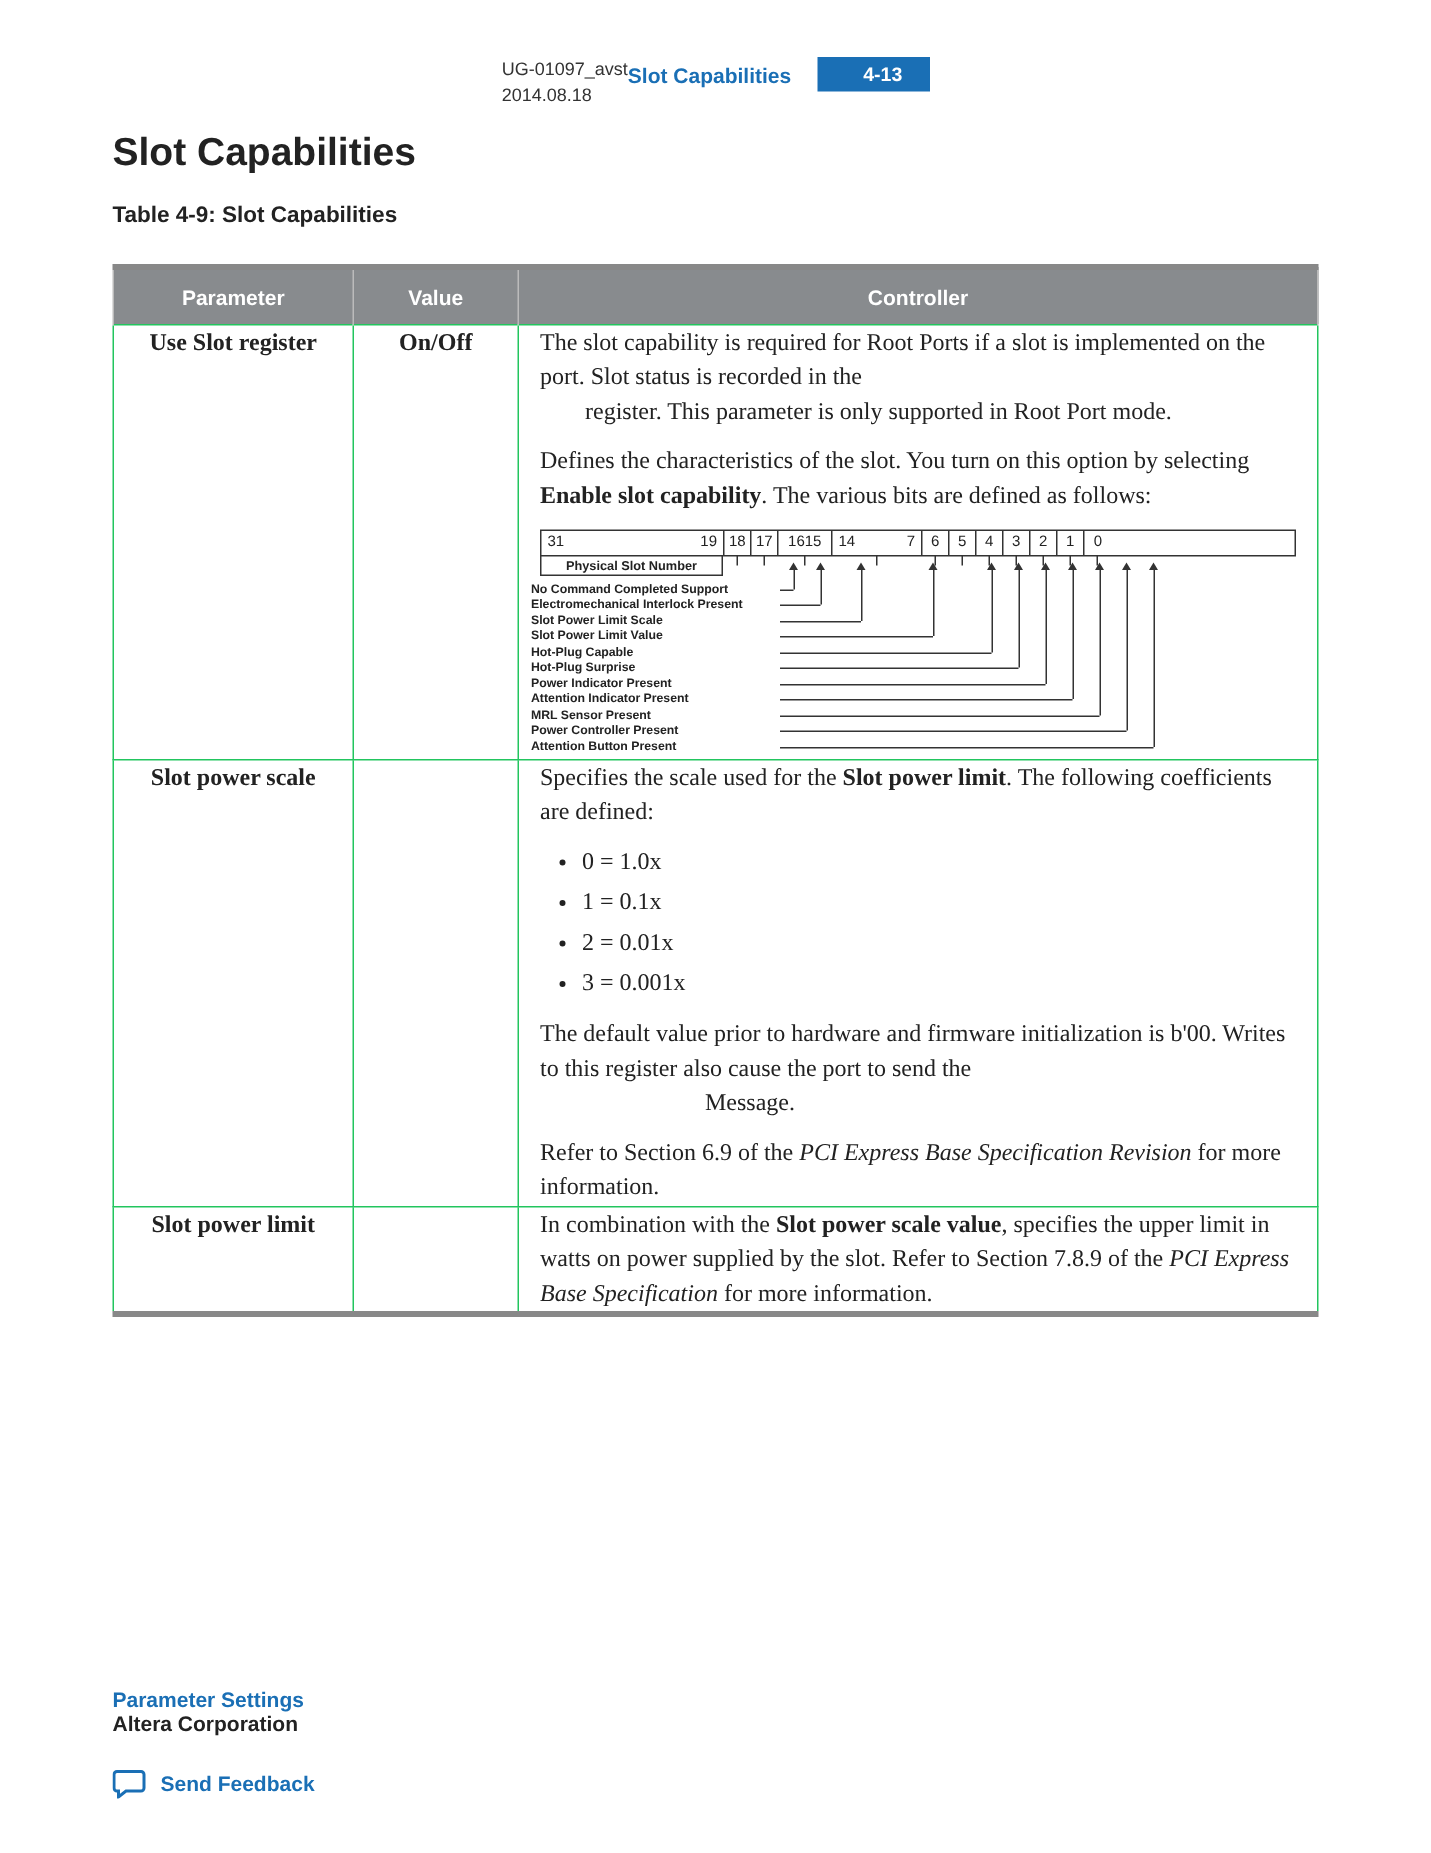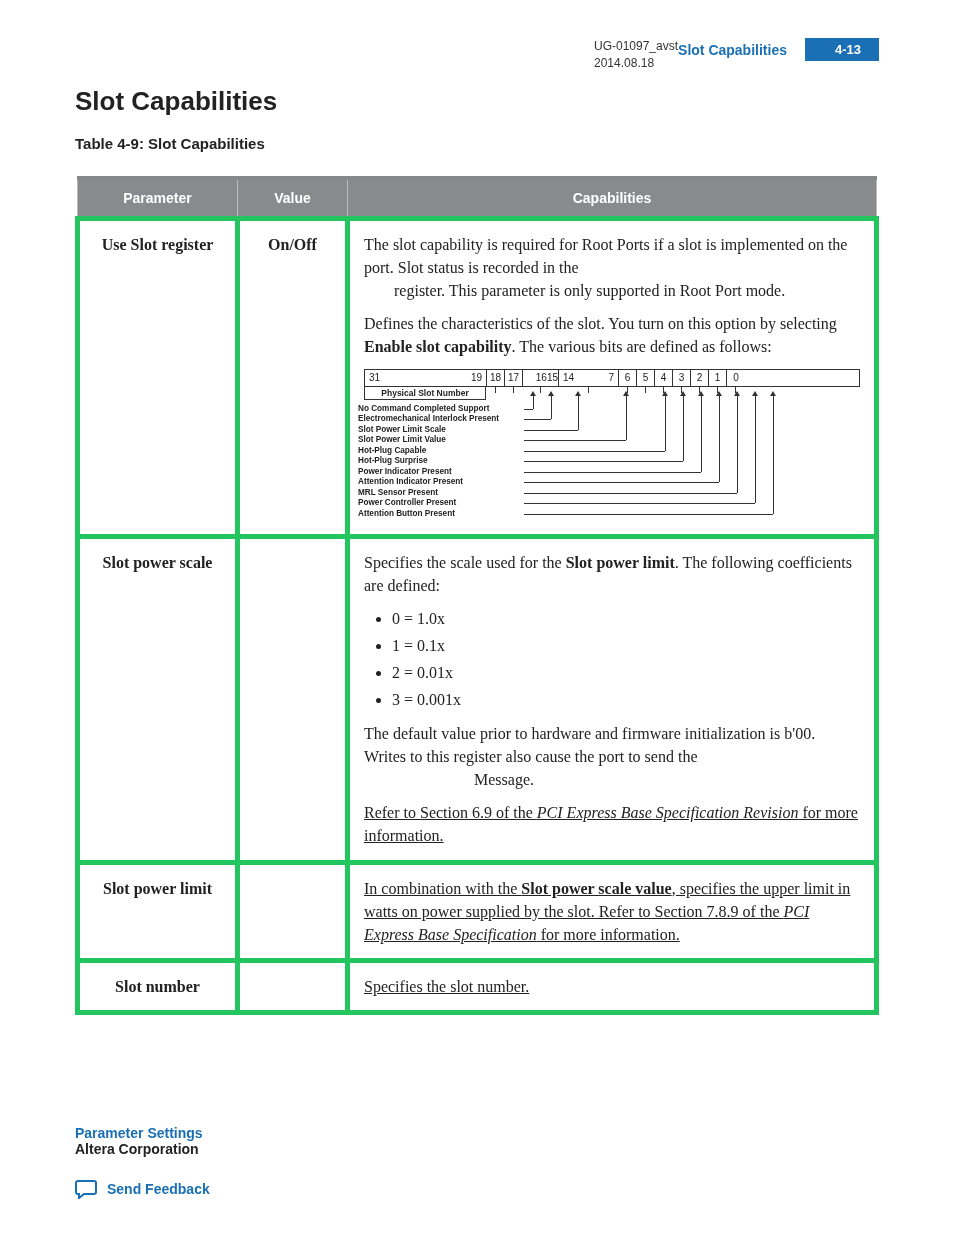"UG-01097_avst" .header-row { justify-content: flex-end -> center }
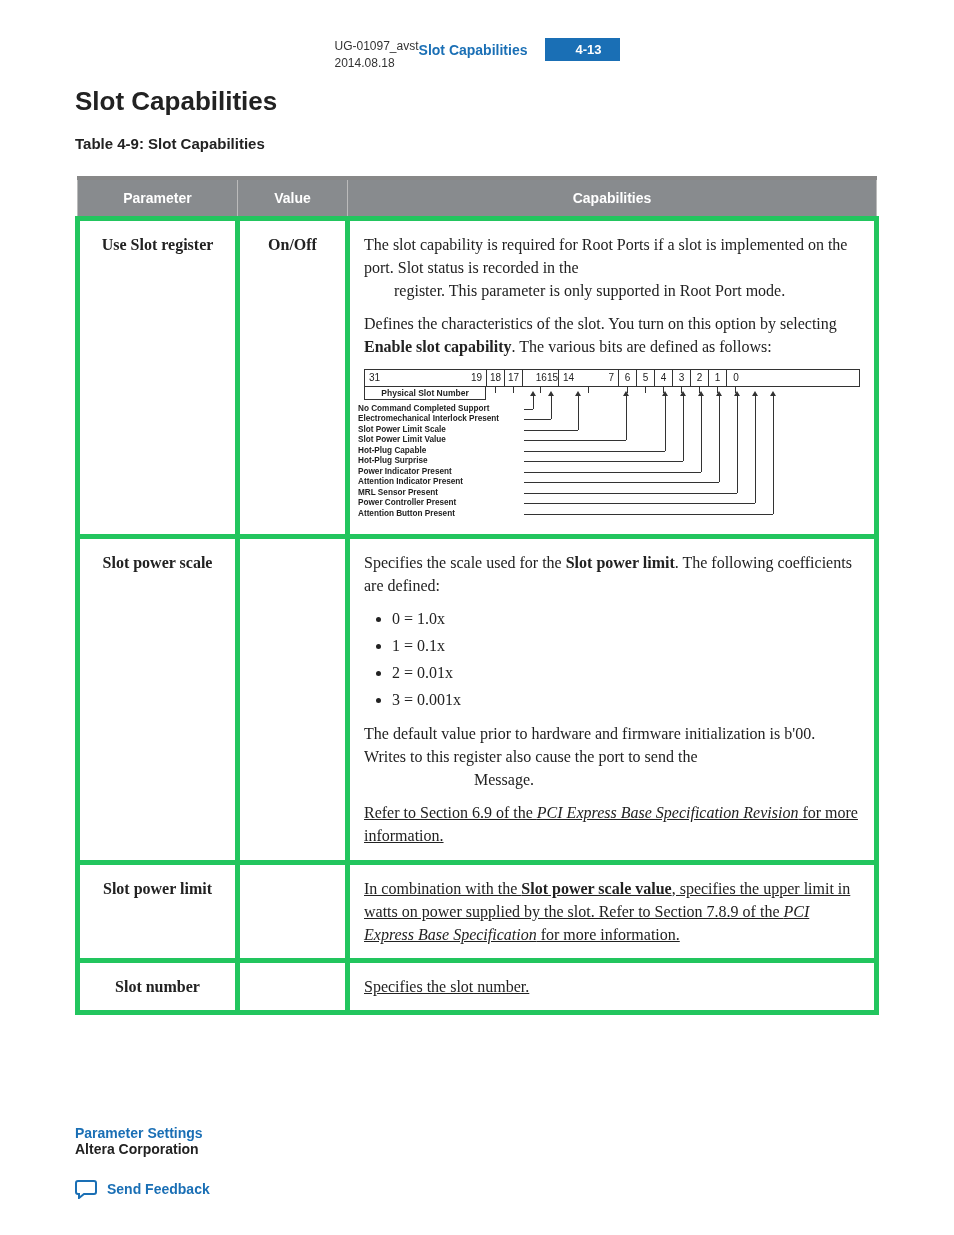"Capabilities" th { text: Capabilities -> Controller }
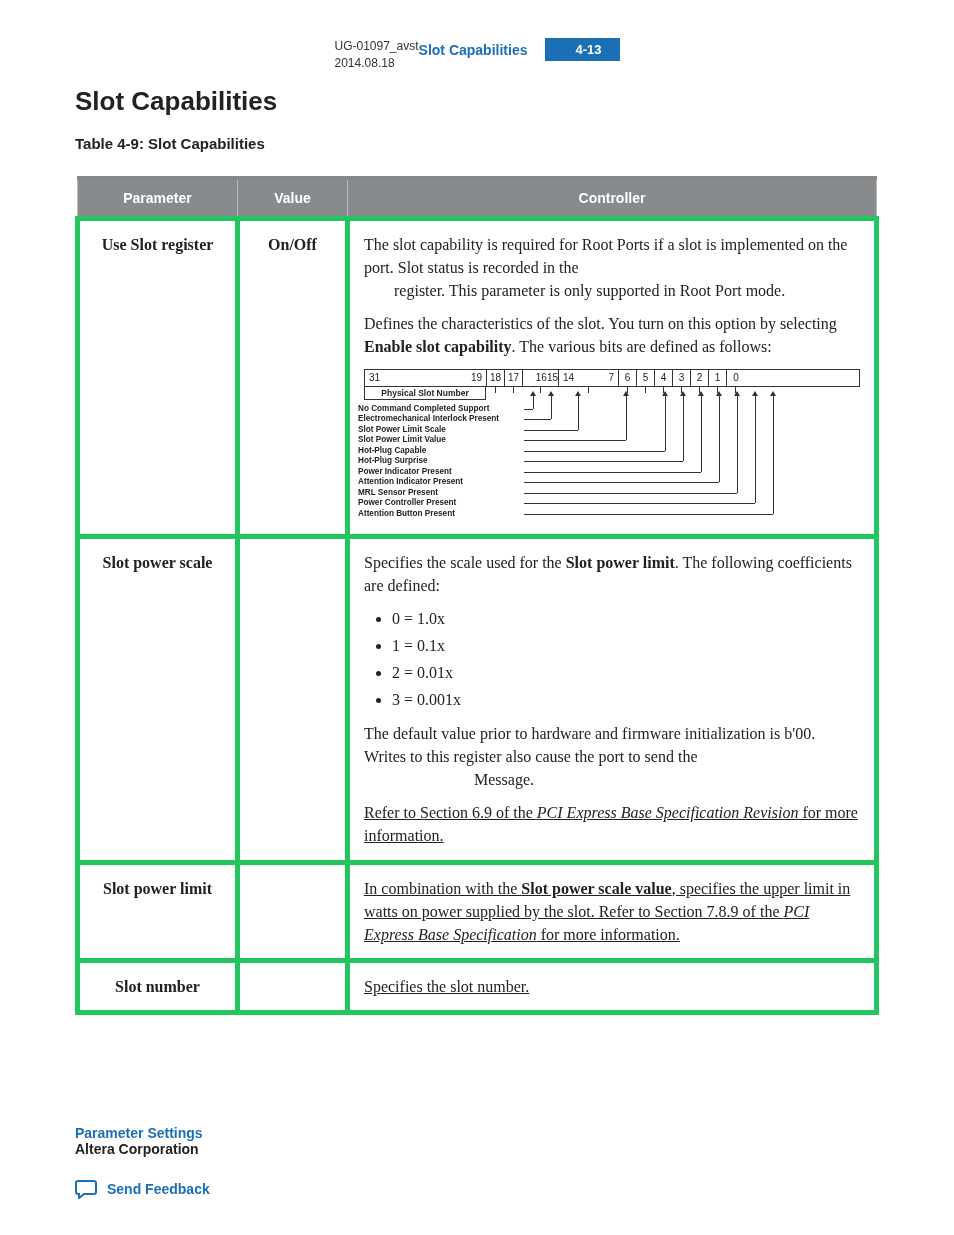"Use Slot register" table.slot-table td { border: 5px solid #22c55e -> 1px solid #22c55e; padding: 12px 14px -> 0 14px }
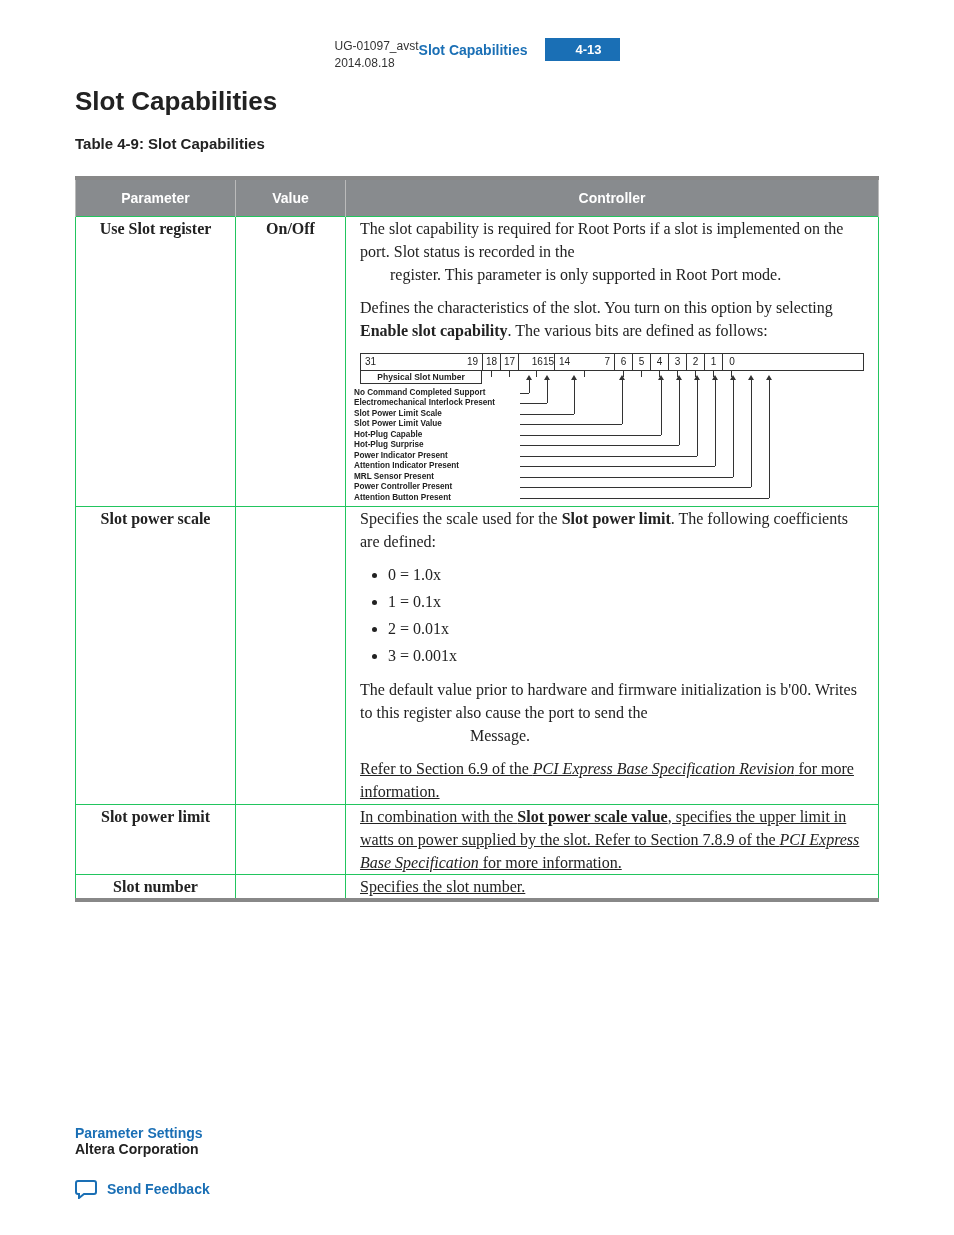"16" .b-2 { justify-content: flex-end -> center }
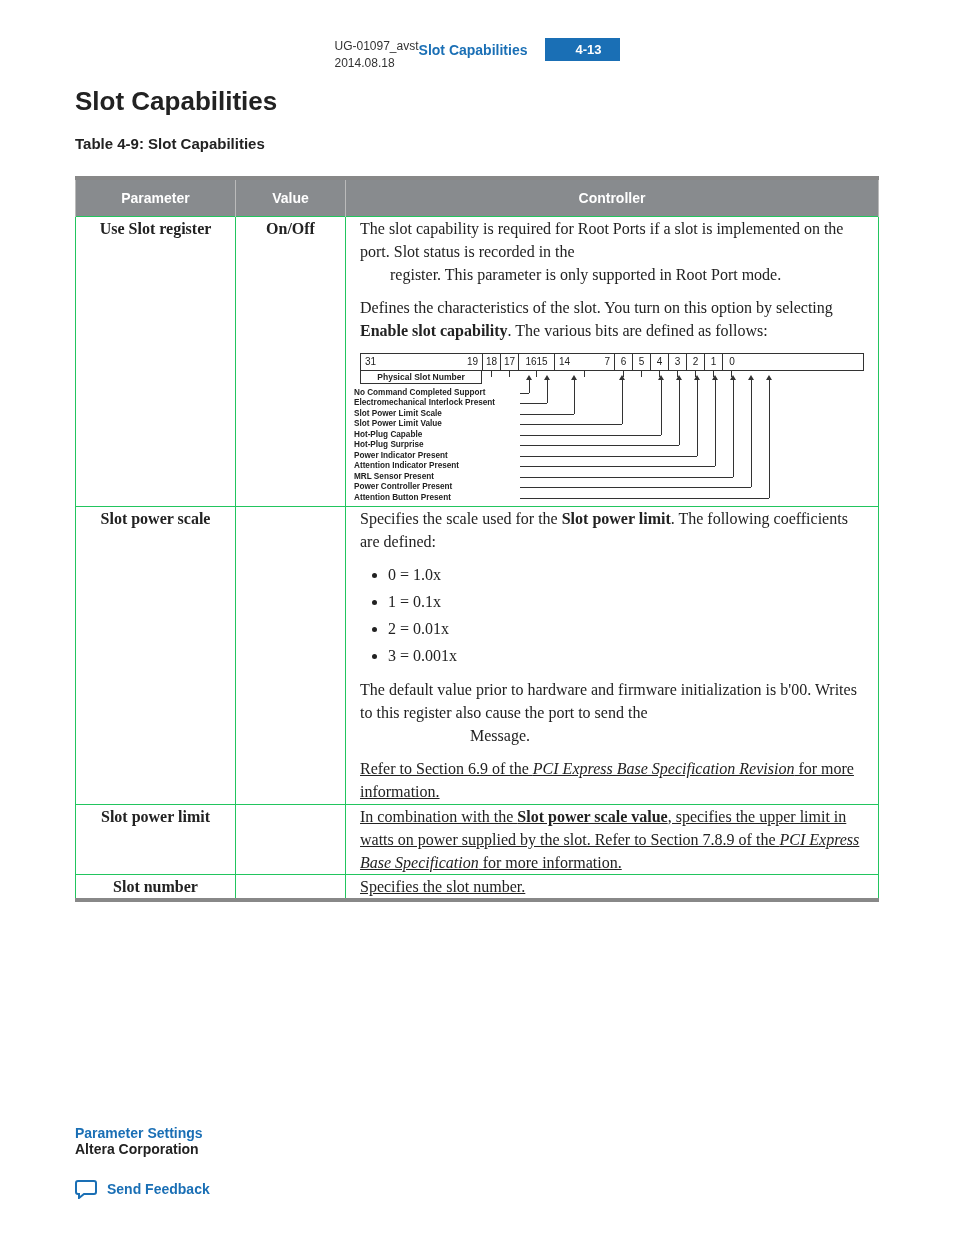"Refer to Section 6.9 of" .desc p:last-child { text-decoration: underline -> none }
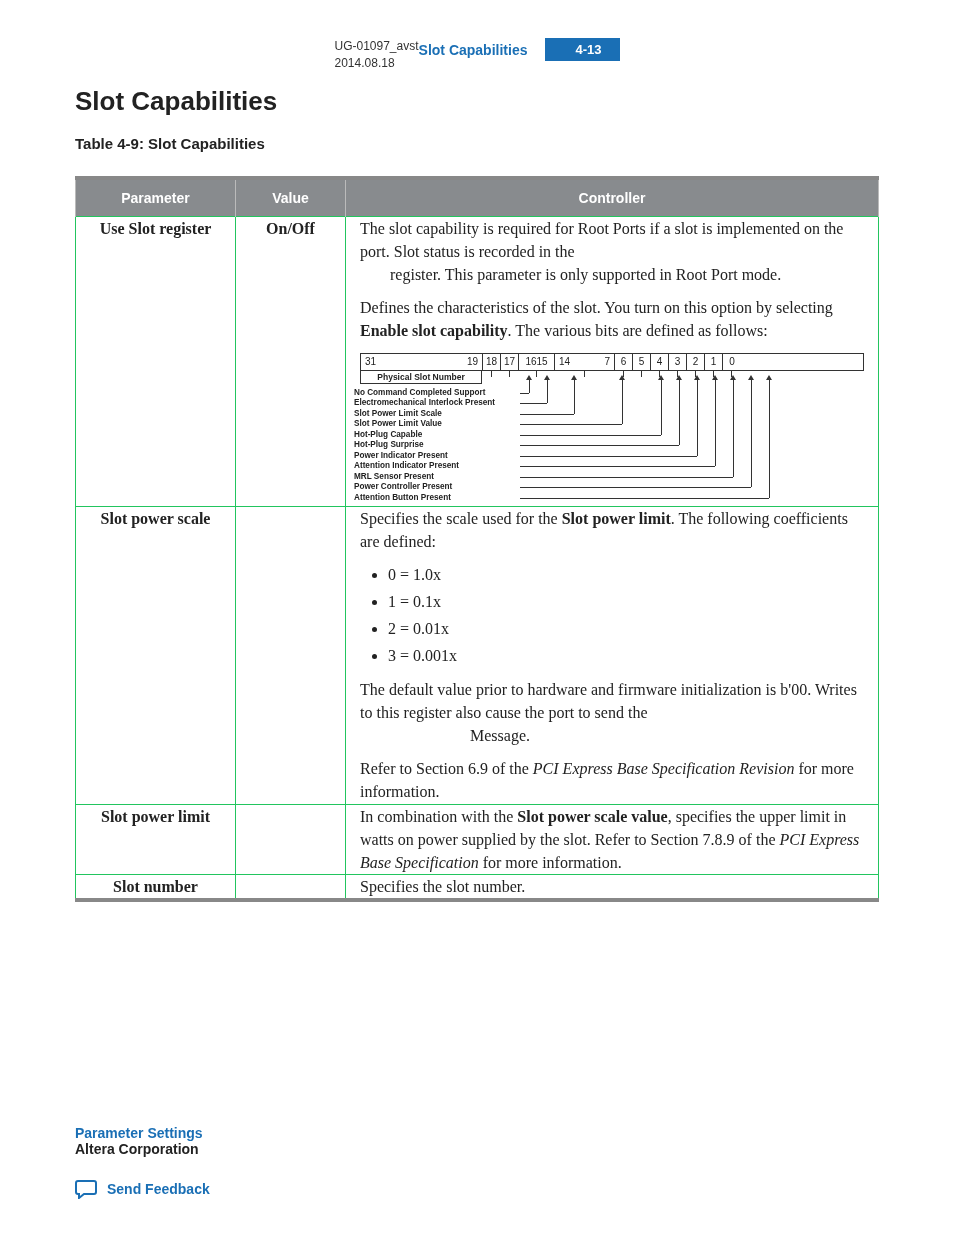"Slot number" tr { html: <tr> <td>Slot number</td> <td></td> <td> <p>Specifies the slot number.</p> </td> </tr> -> none }
